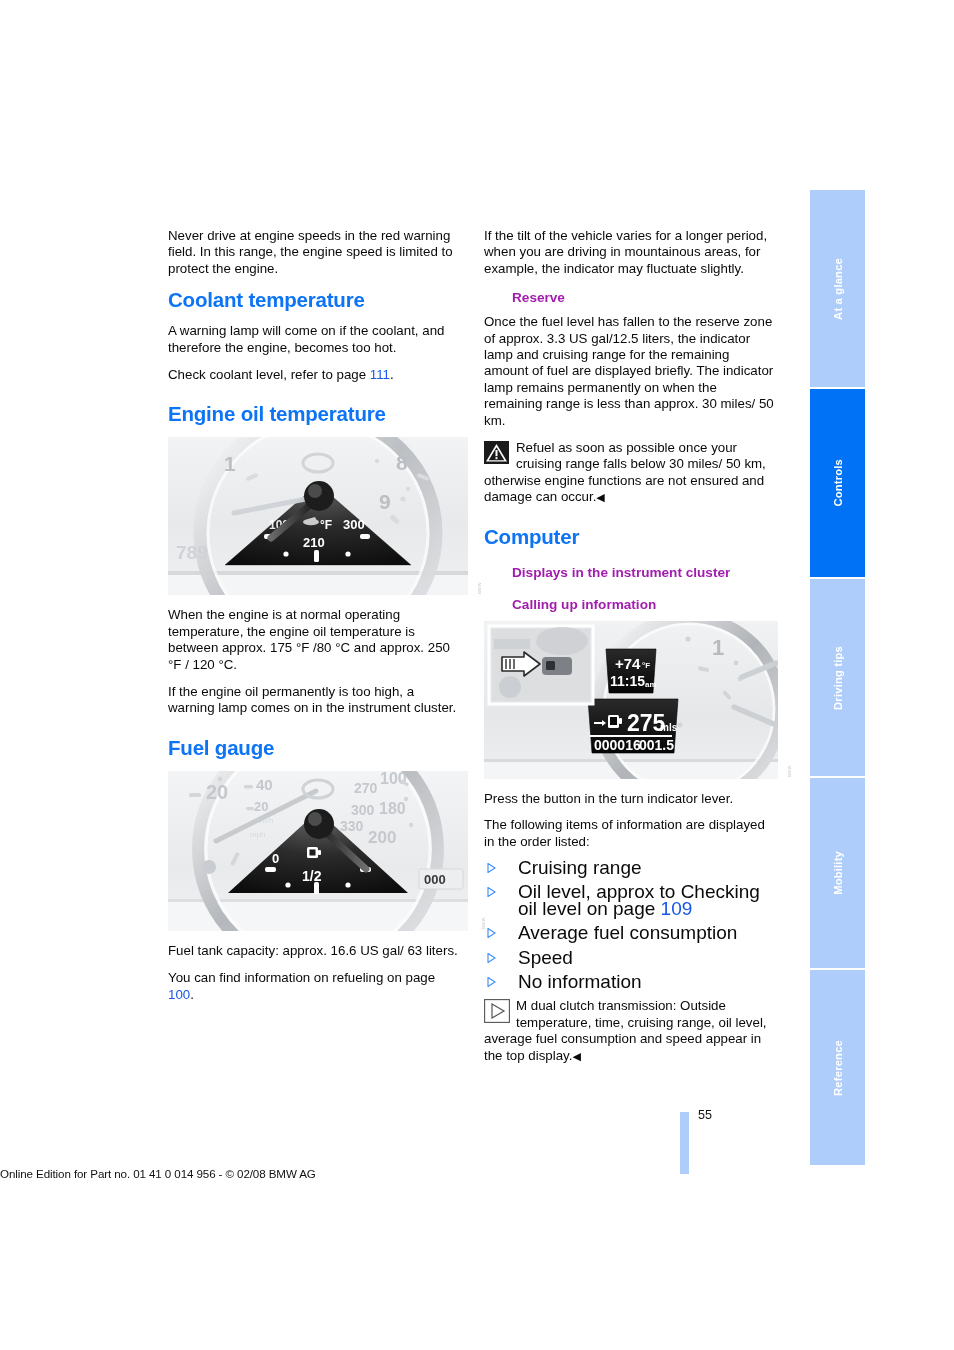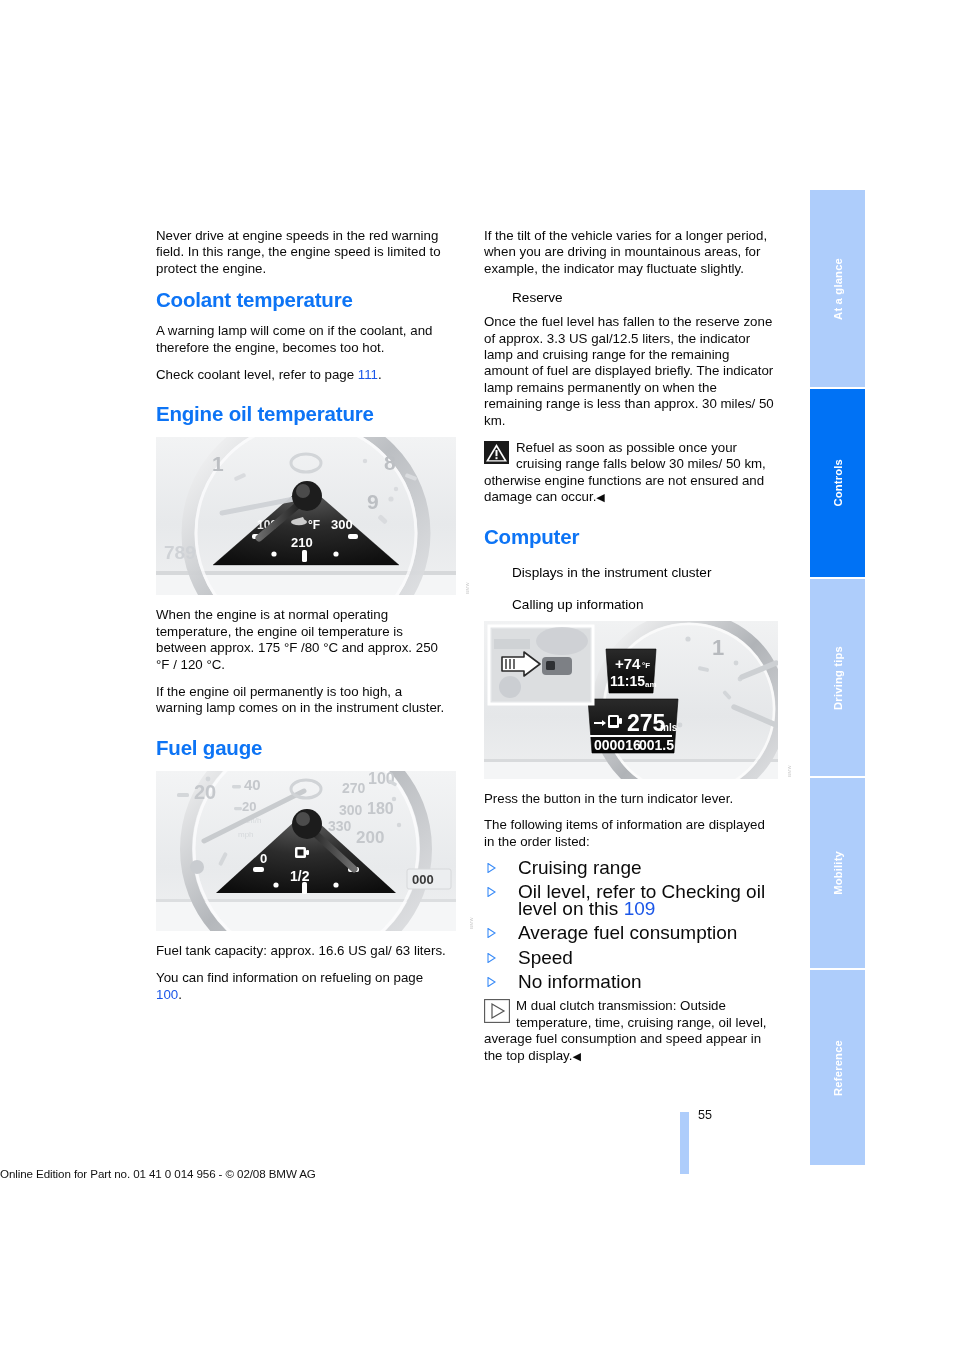"Never drive at engine speeds" .col-left { left: 156px -> 168px }
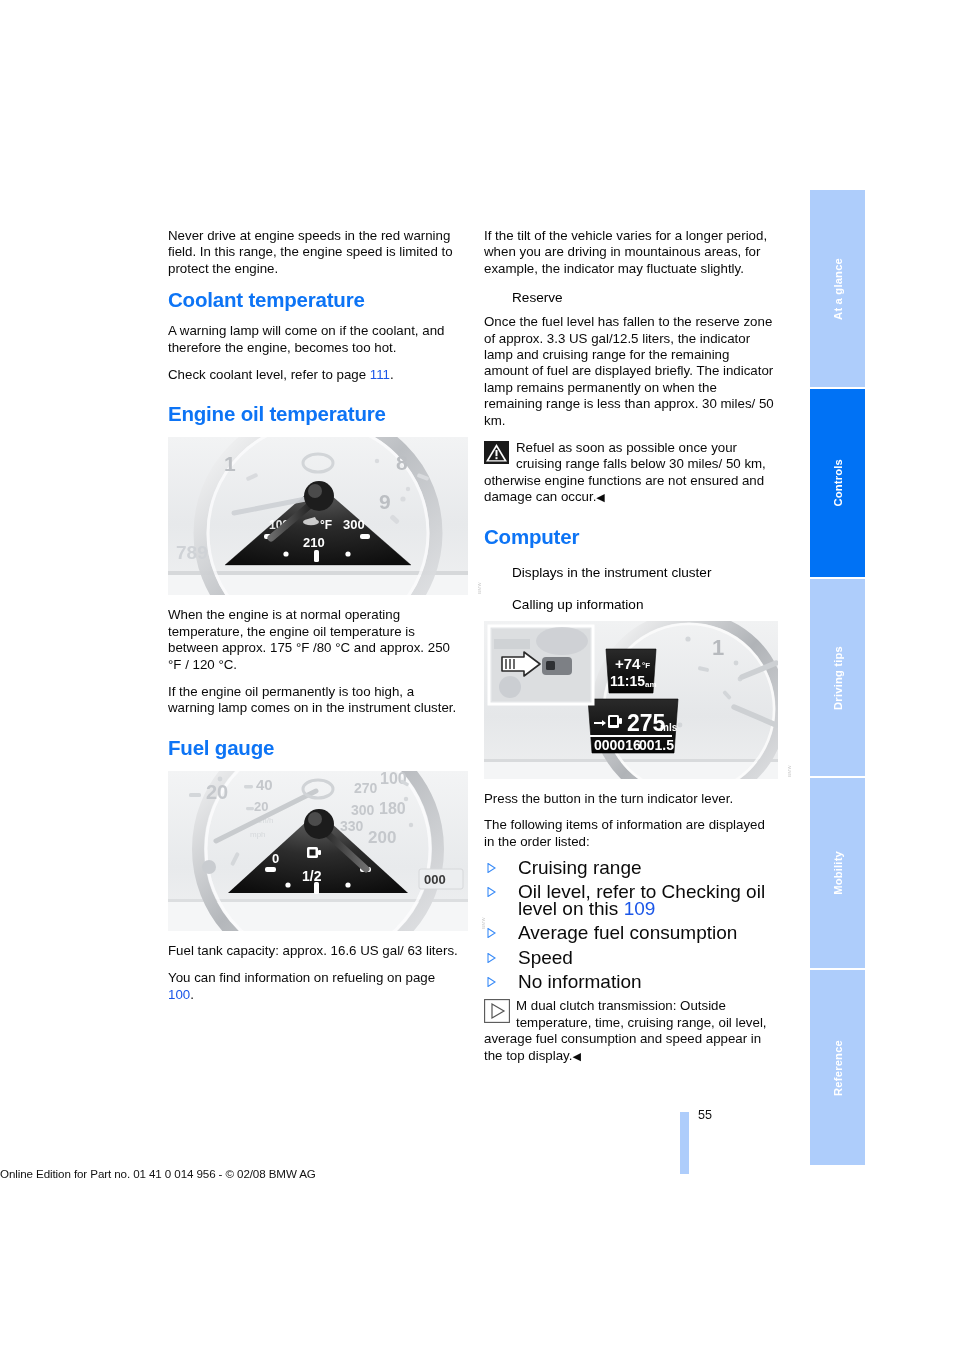"Reserve" h2.sub { color: #000000 -> #a21caf; font-weight: normal -> bold }
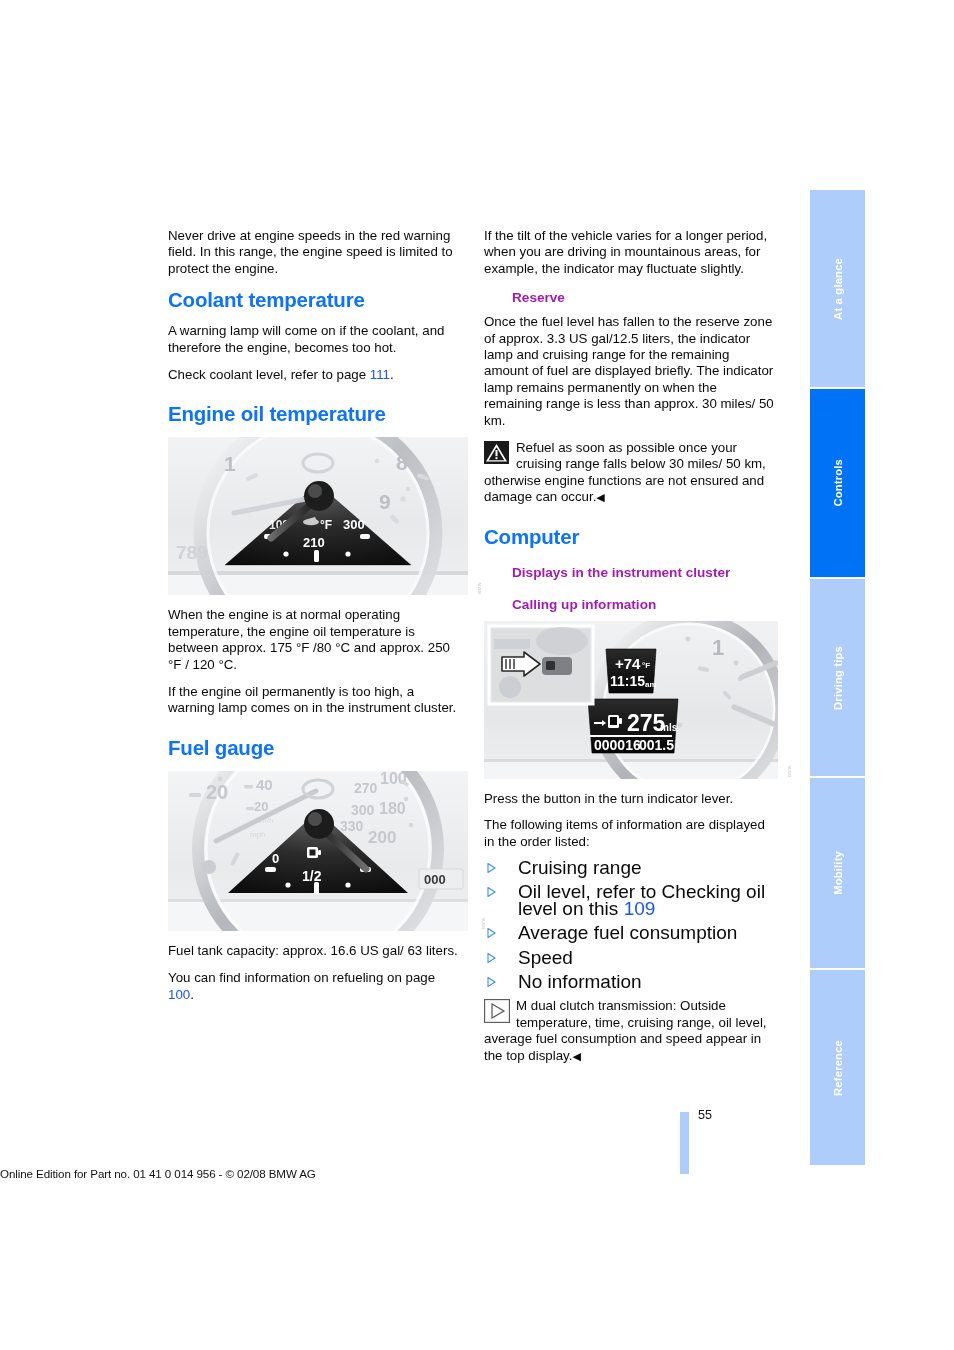"Oil level, refer to Checking" span { text: refer to Checking oil level on this -> approx to Checking oil level on page }
